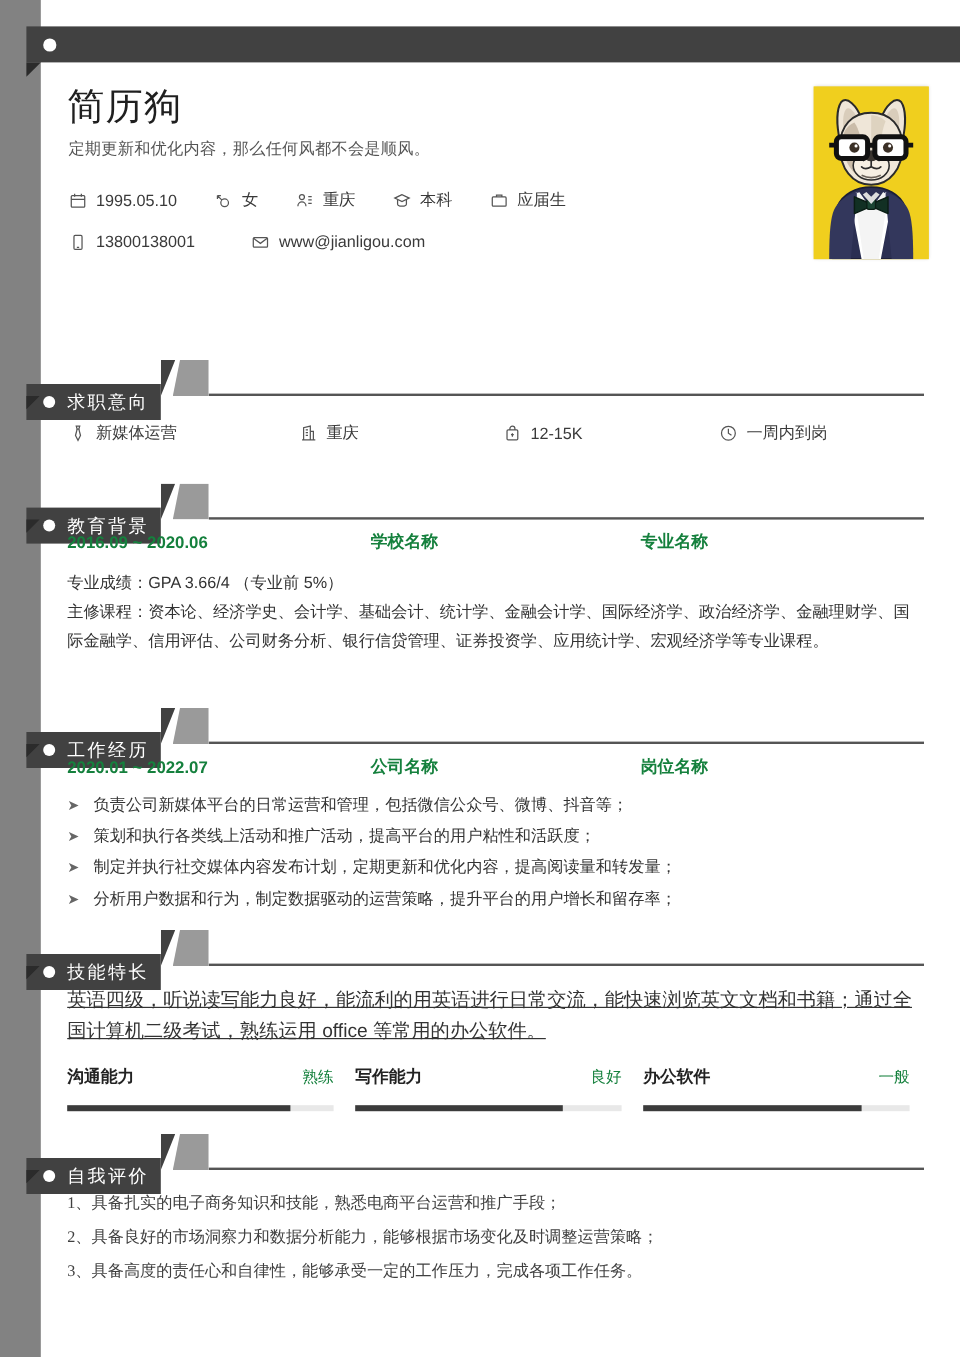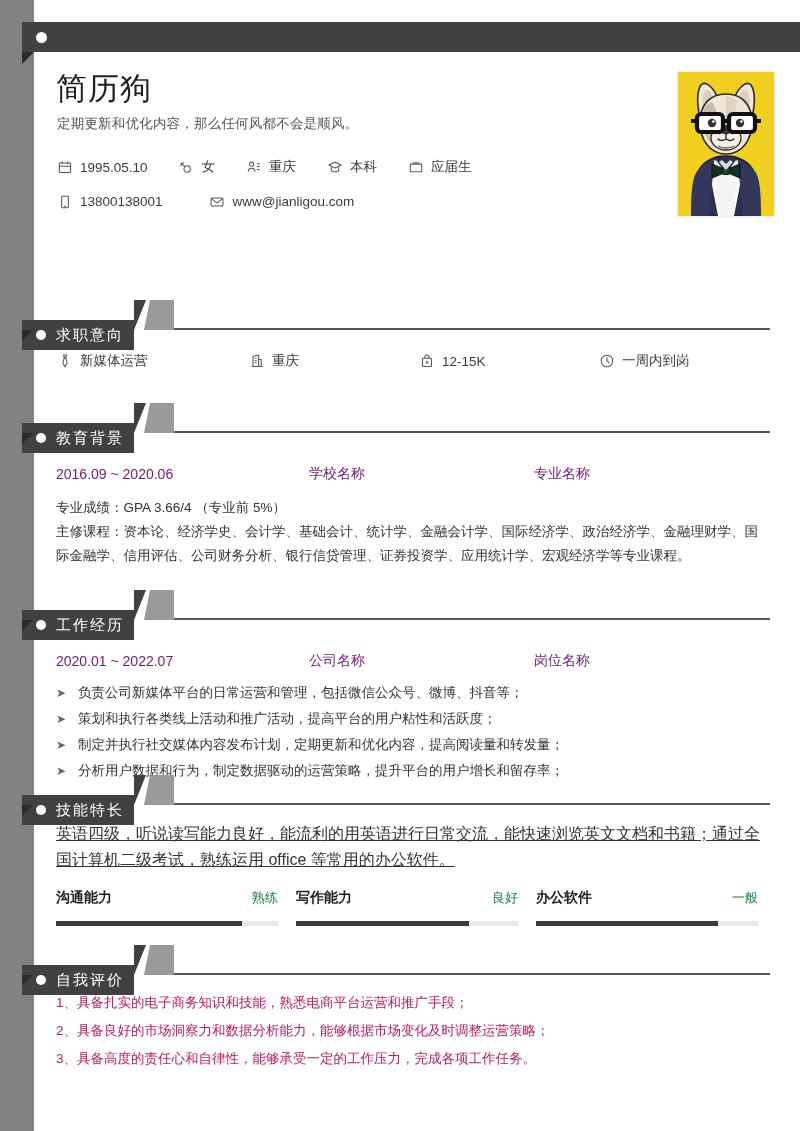"2016.09 ~ 2020.06" .entry-head { color: #701a75 -> #15803d; font-weight: normal -> bold; padding-top: 32px -> 10px }
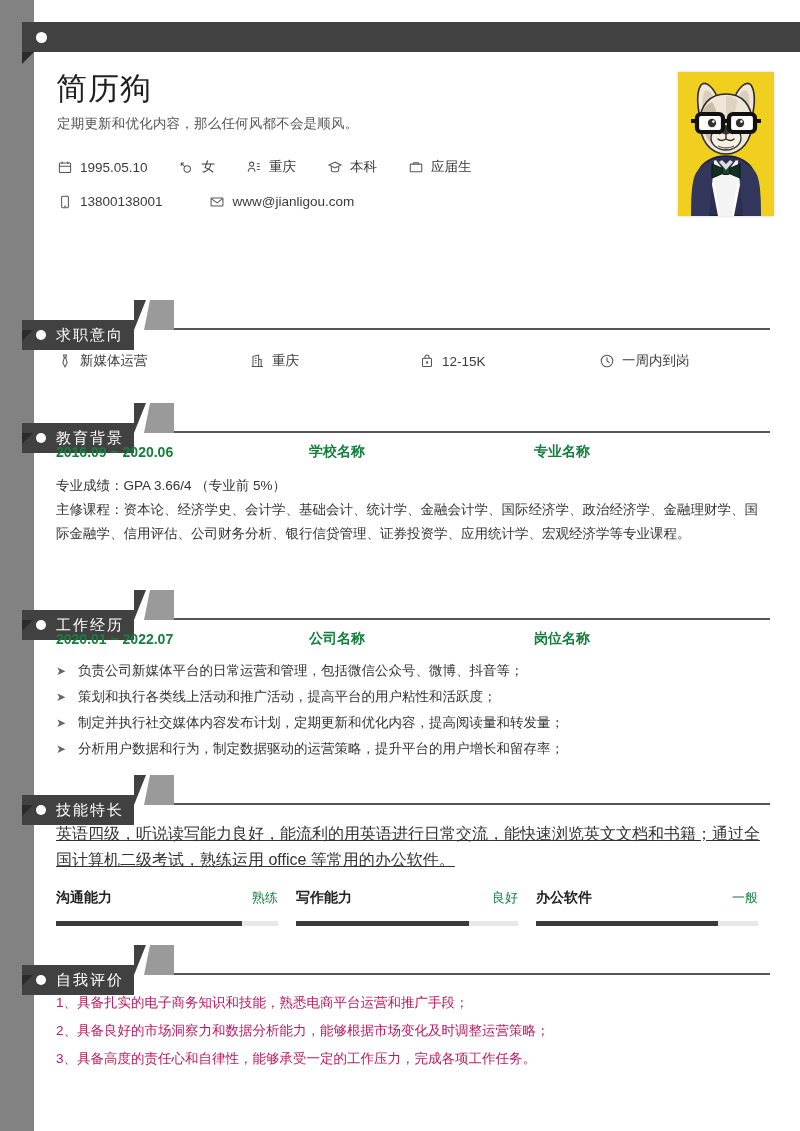"1、具备扎实的电子商务知识和技能，熟悉电商平台运营和推广手段；" .num-item { color: #be185d -> #404040; font-family: none -> Liberation Serif, serif }
